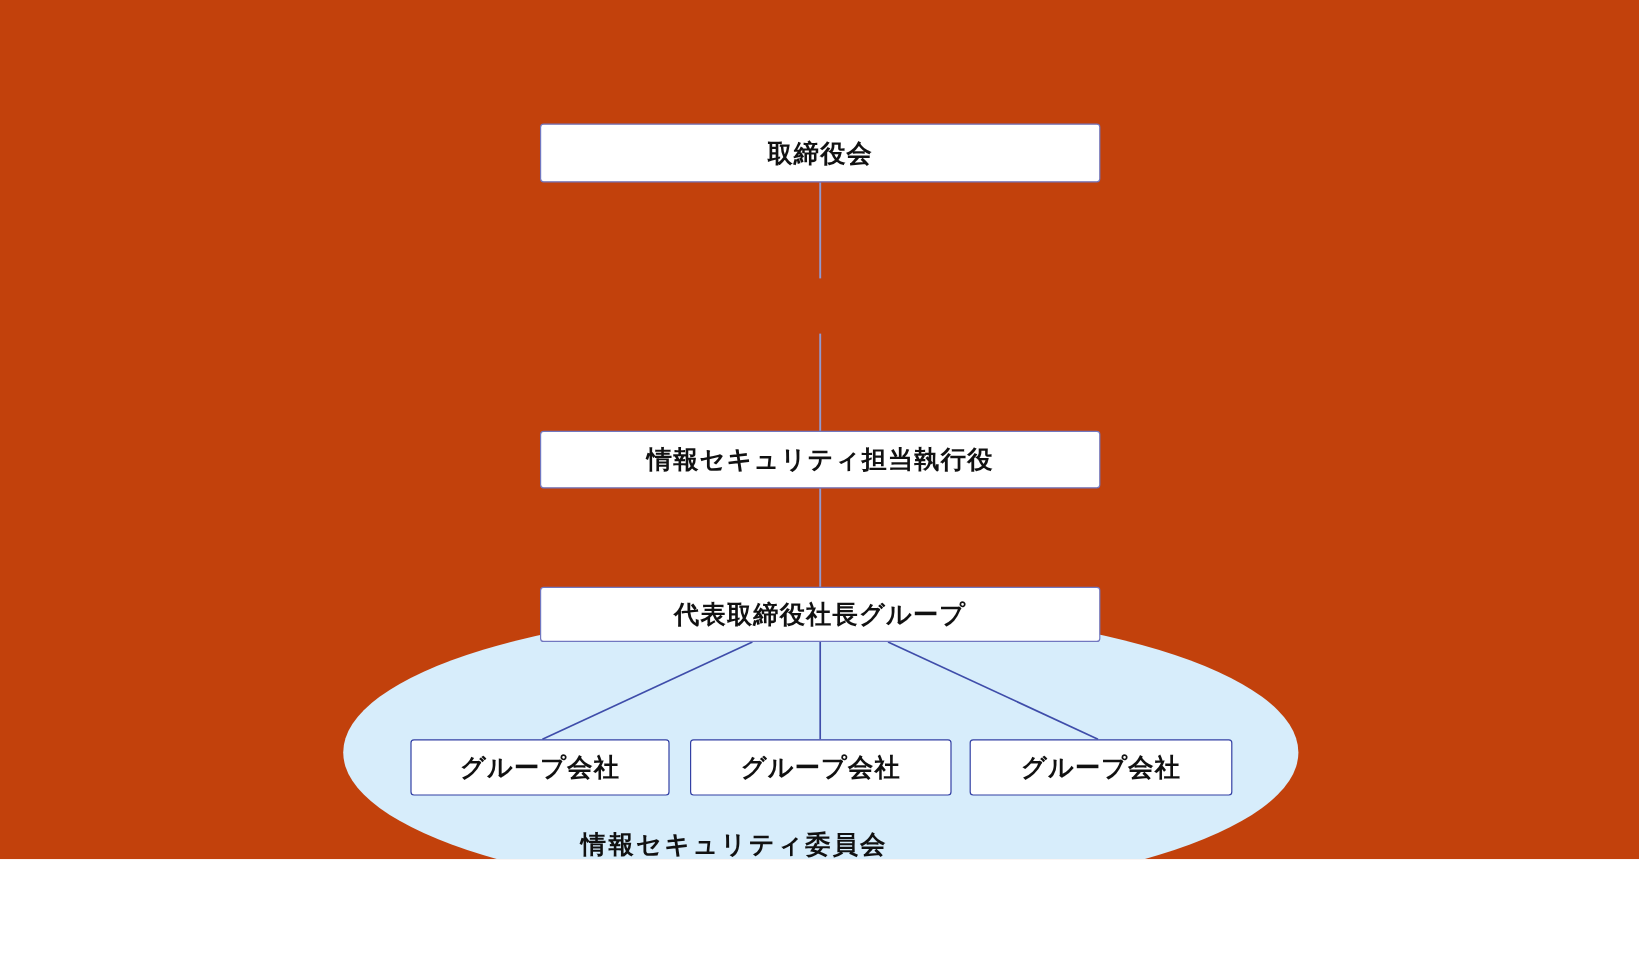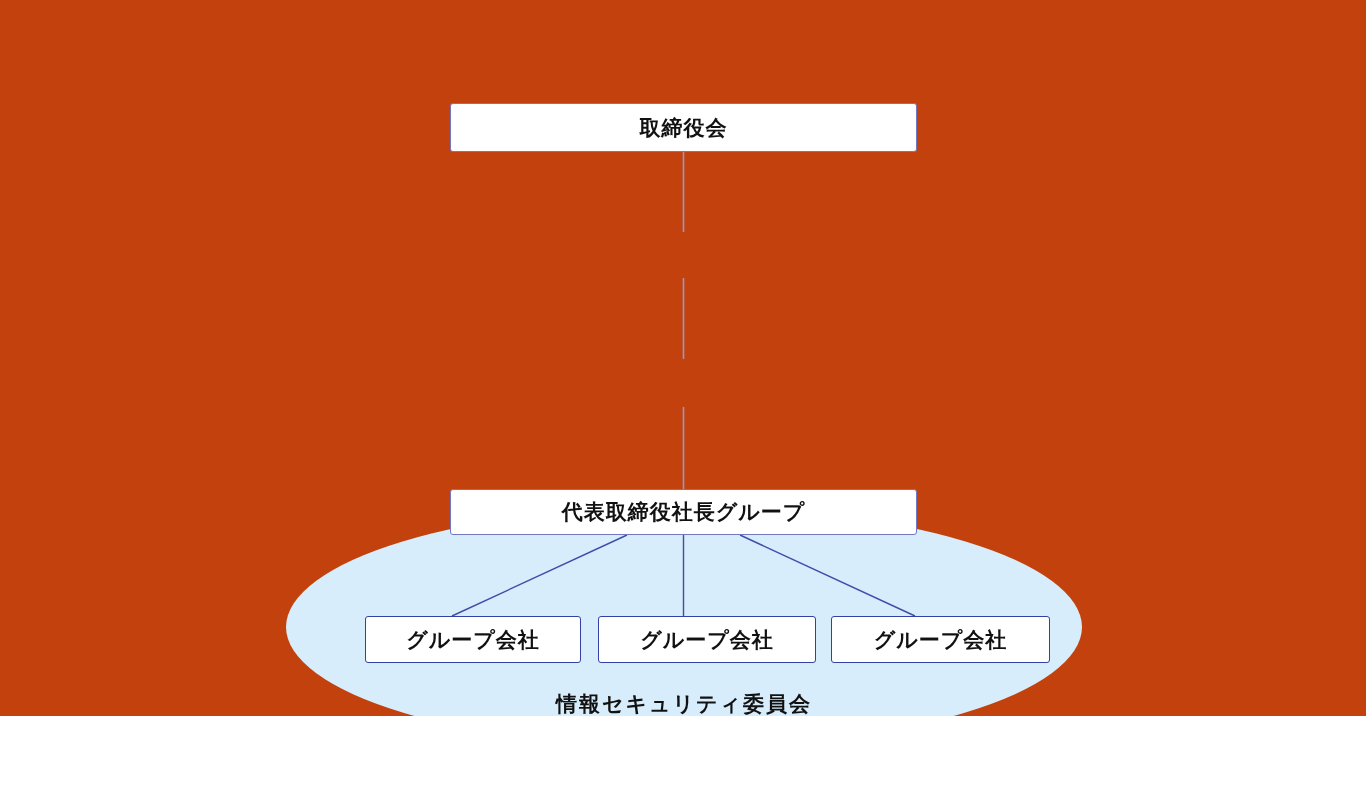"情報セキュリティ担当執行役" div.box { html: none -> <div> <span>情報セキュリティ担当執行役</span> </div> }
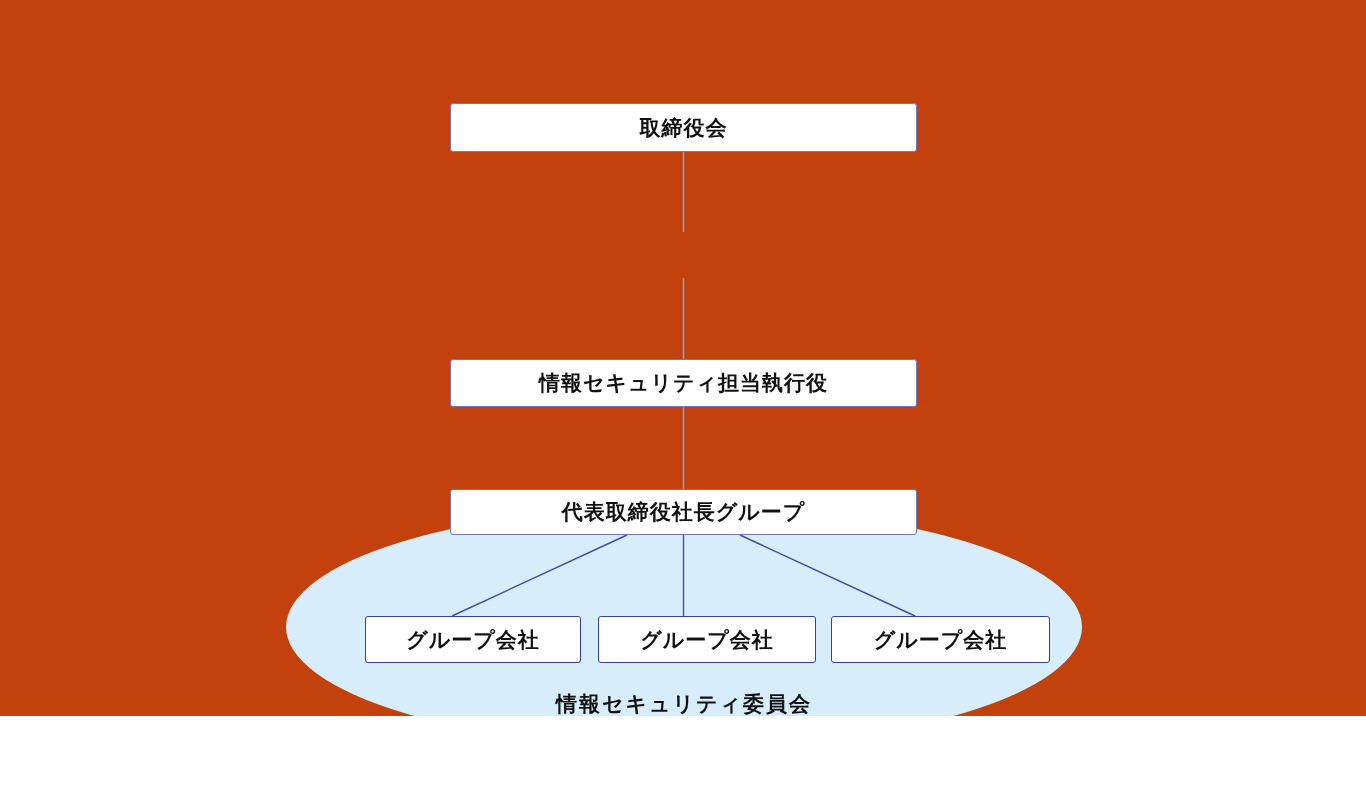"グループ会社" .box.lower { margin-left: 23px -> none }
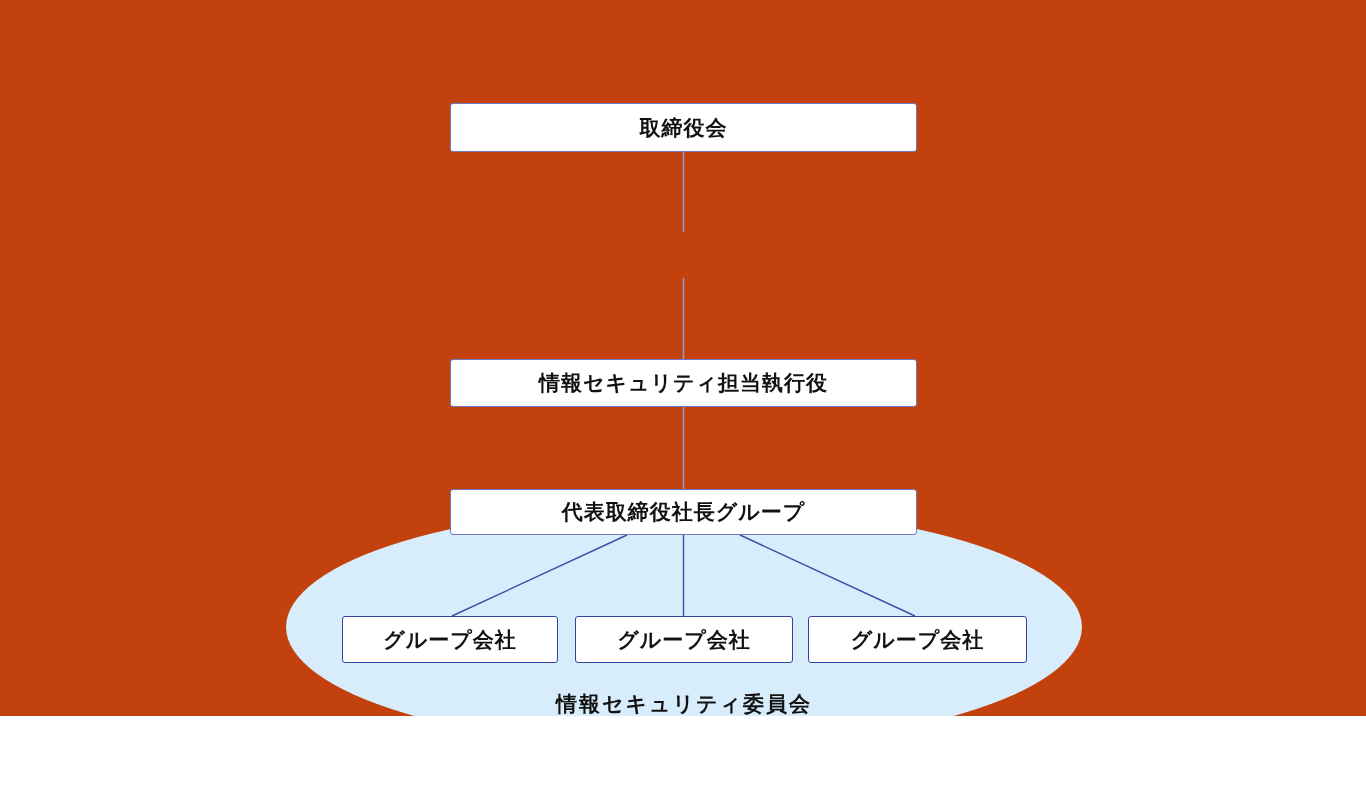"情報セキュリティ委員会" .committee-label { text-align: center -> left }
